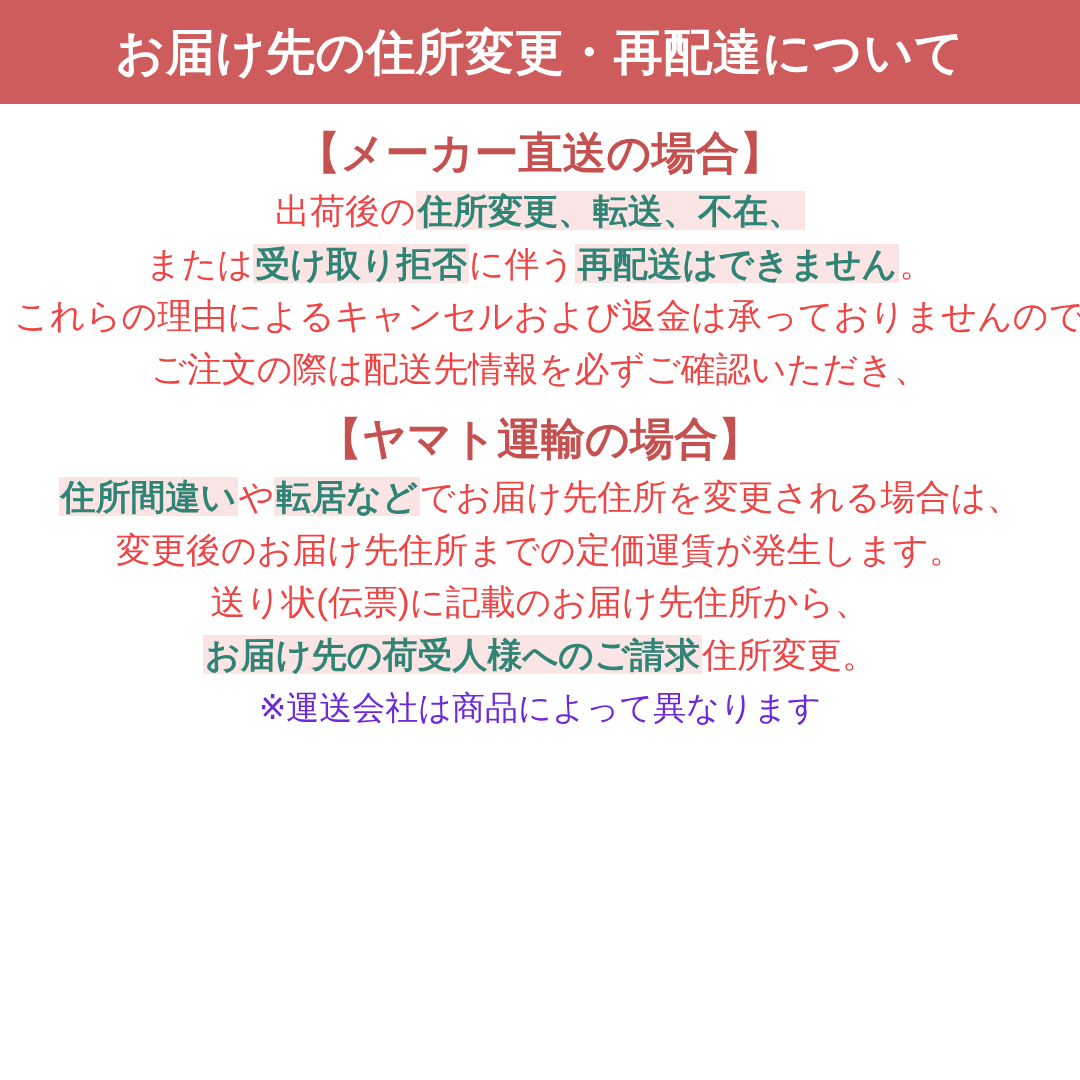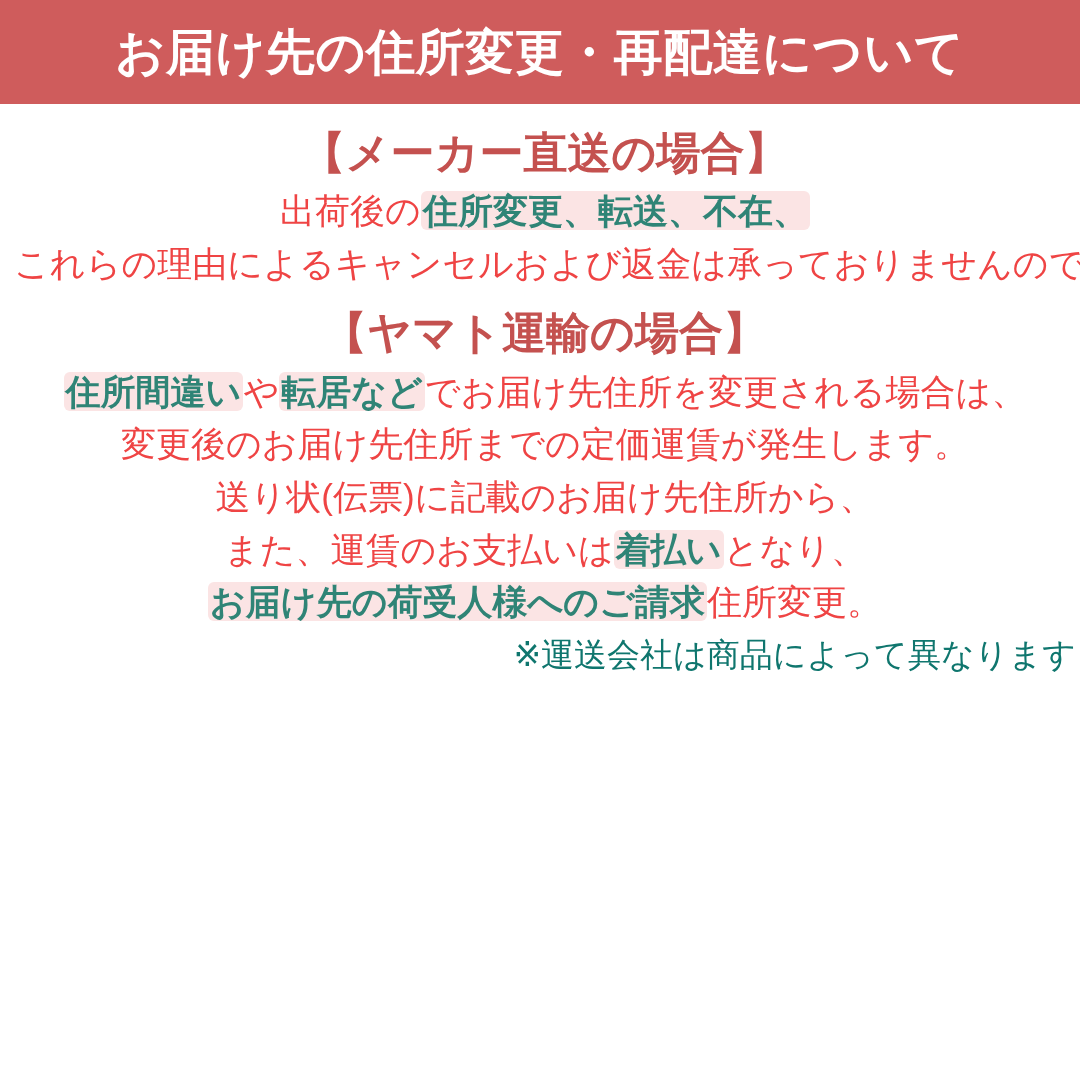"【メーカー直送の場合】" .content { padding: 10px 4px 0 14px -> 10px 14px 0 14px }
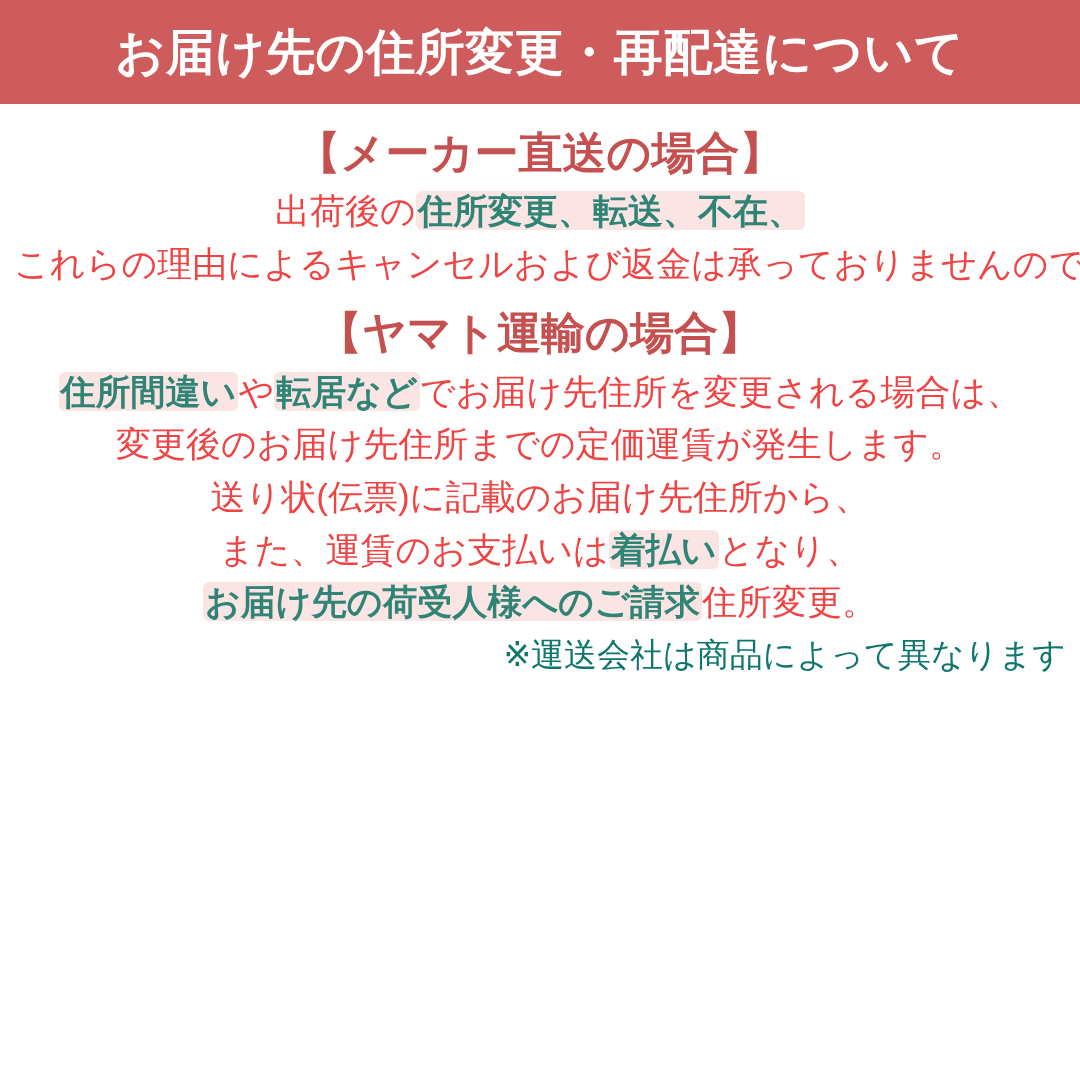"住所変更、転送、不在、" .hl { border-radius: 6px -> 0 }
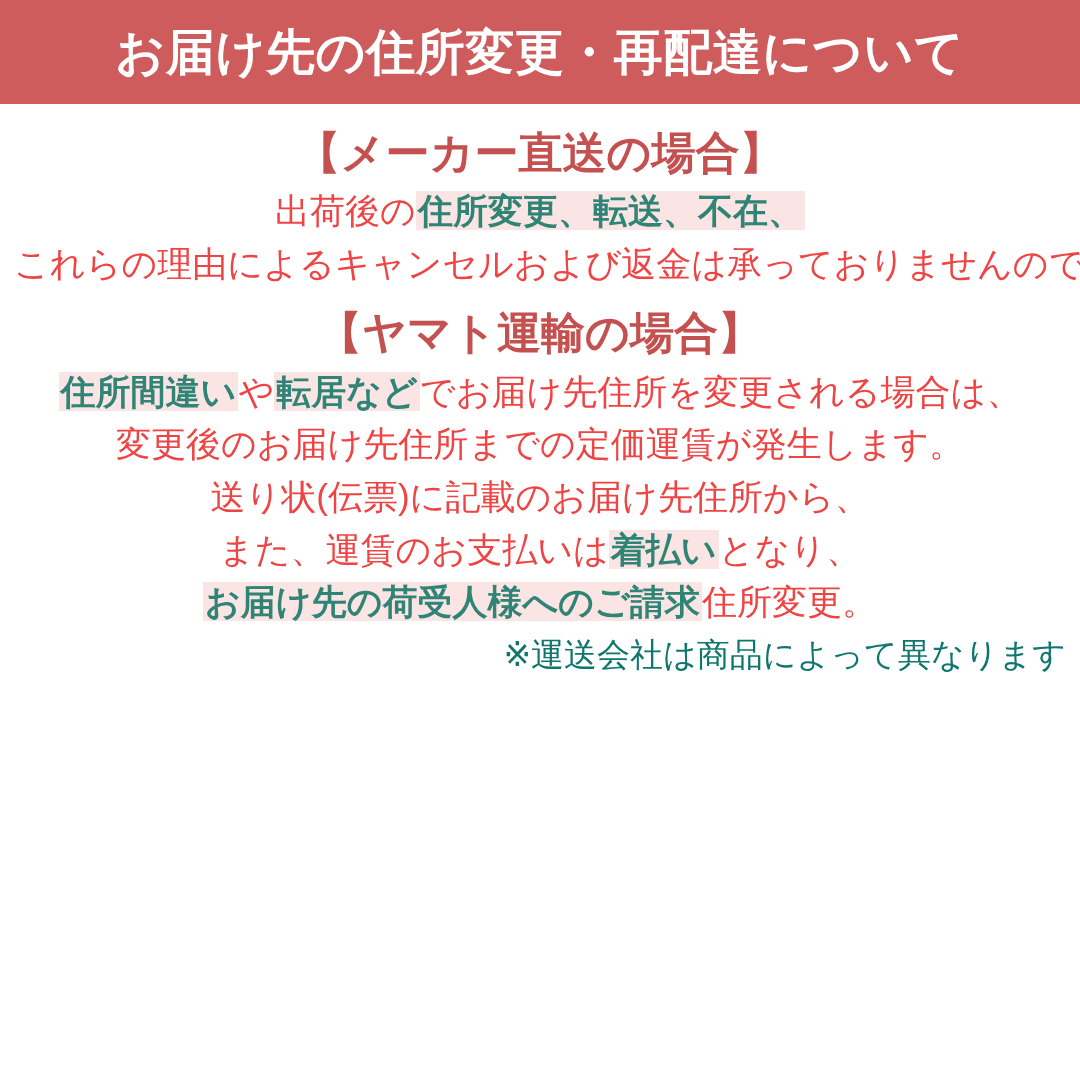"または受け取り拒否に伴う再配送はできません。" div.line { html: none -> <div> <span>または</span><span>受け取り拒否</span><span>に伴う</span><span>再配送はできません</span><span>。</span> </div> }
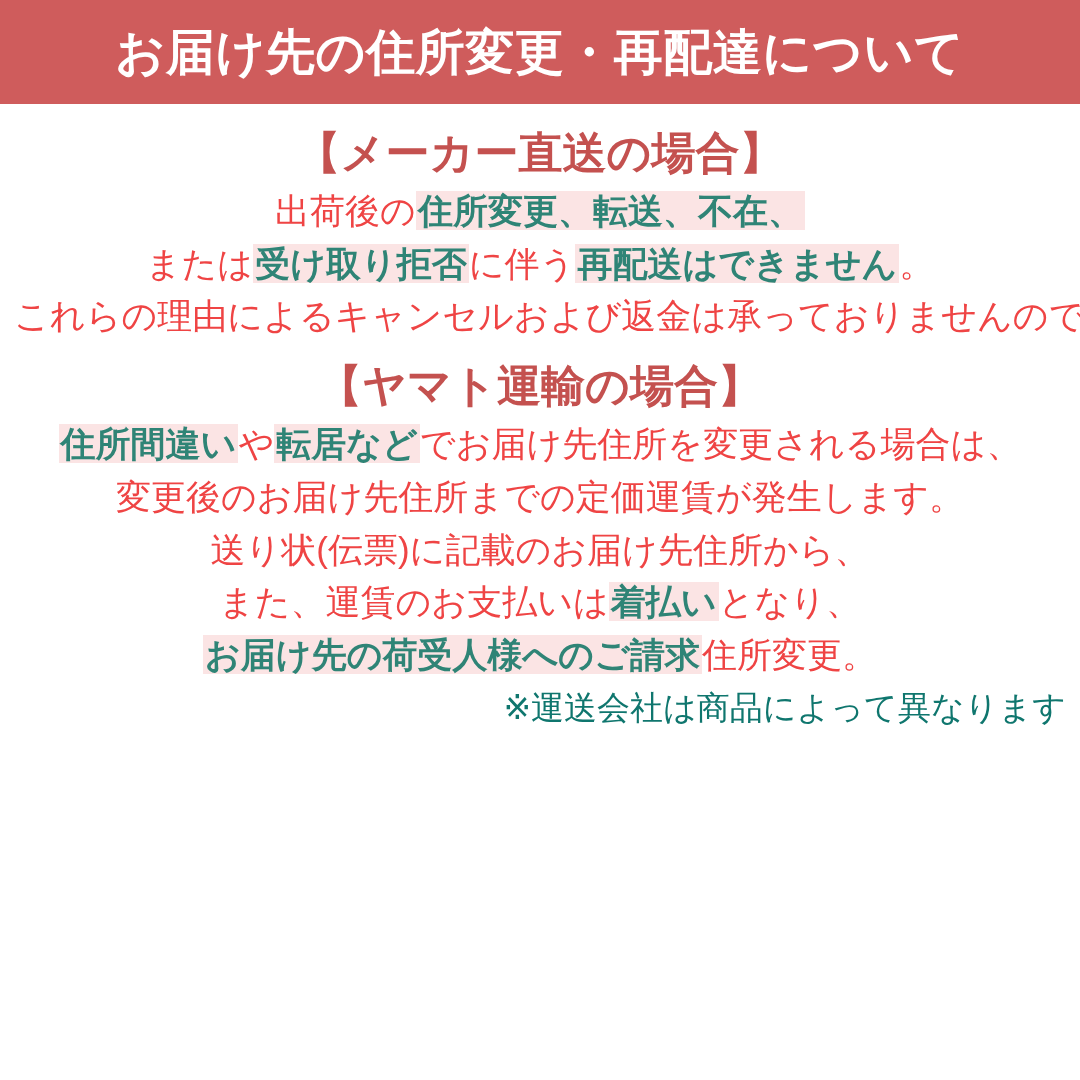"ご注文の際は配送先情報を必ずご確認いただき、" div.line { html: none -> <div> <span>ご注文の際は配送先情報を必ずご確認いただき、</span> </div> }
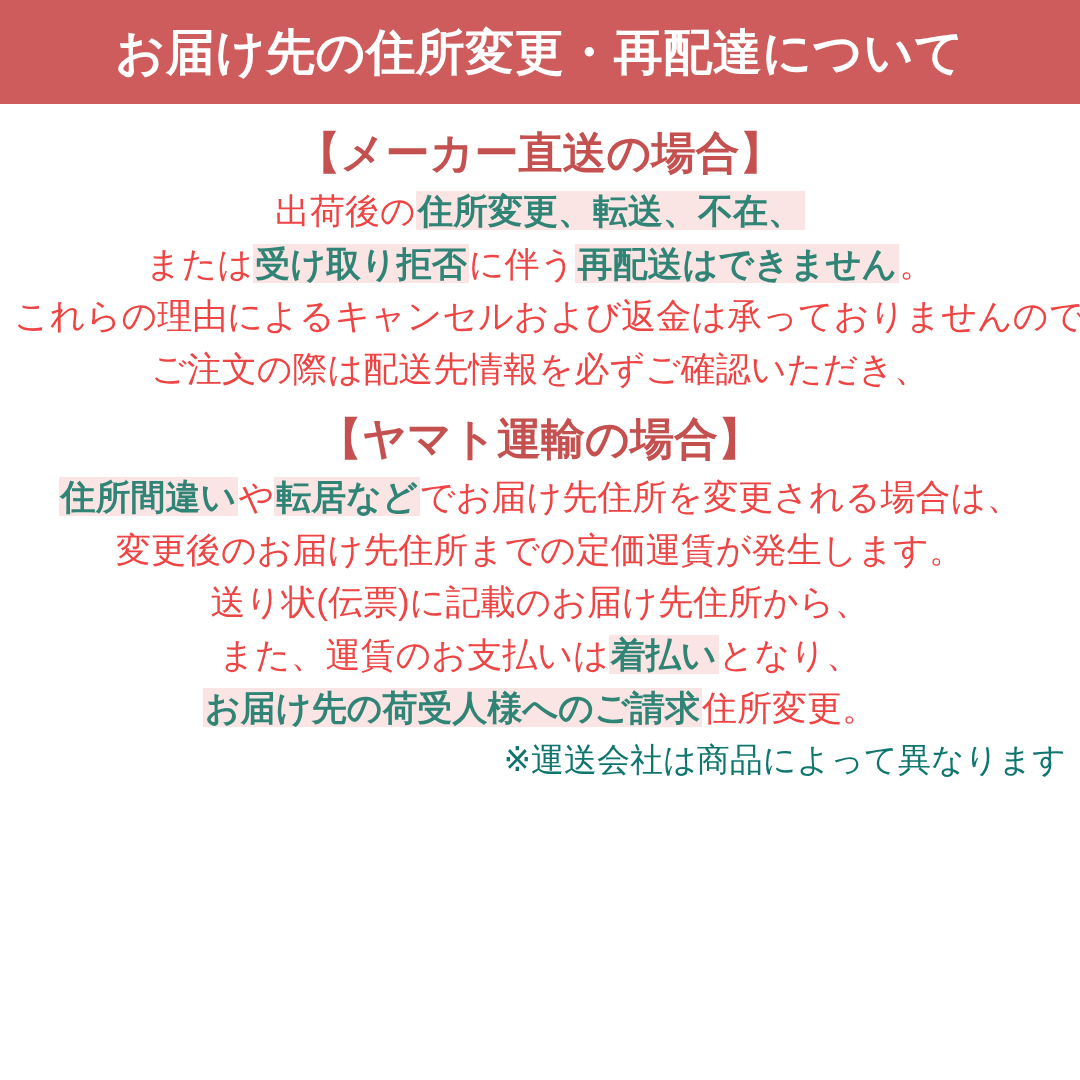"また、運賃のお支払いは着払いとなり、" div.line { html: <div> <span>また、運賃のお支払いは</span><span>着払い</span><span>となり、</span> </div> -> none }
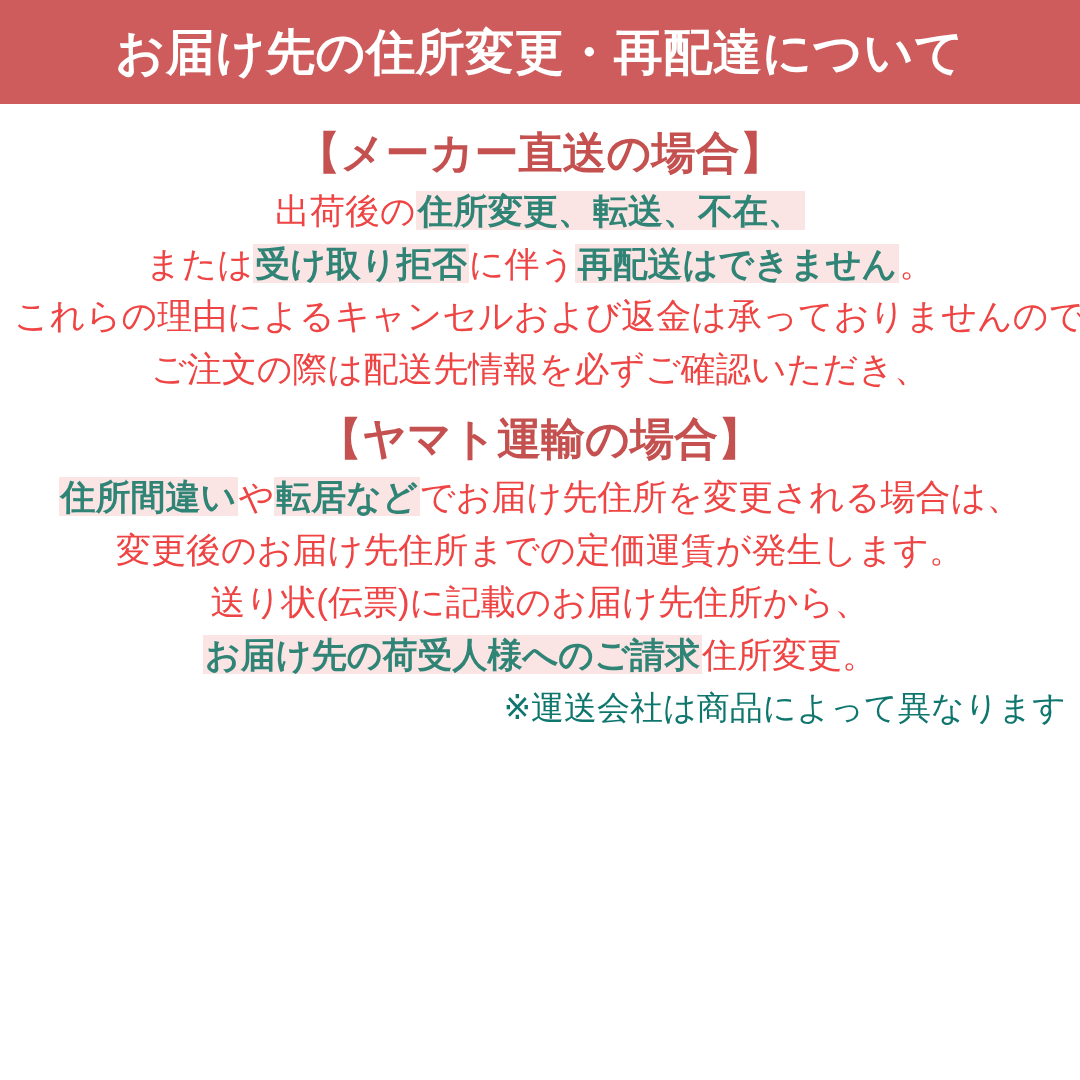"※運送会社は商品によって異なります" .note { color: #0f766e -> #6d28d9; text-align: right -> none }
